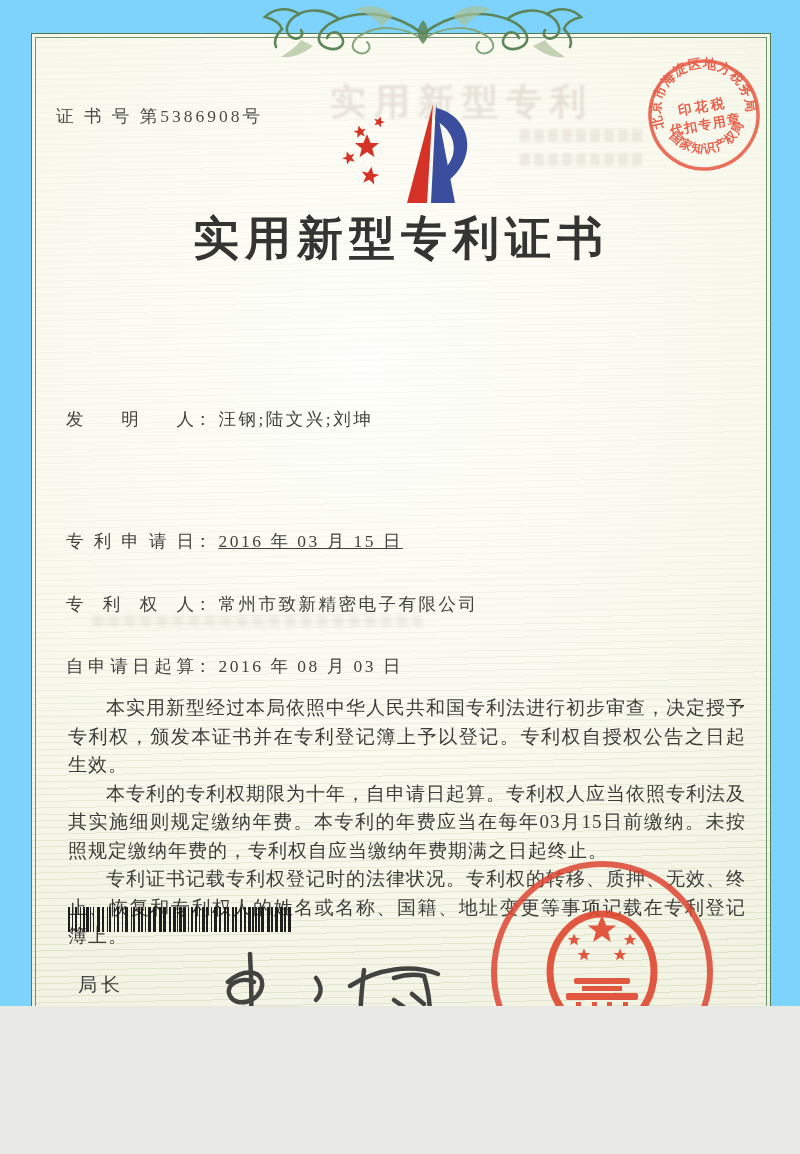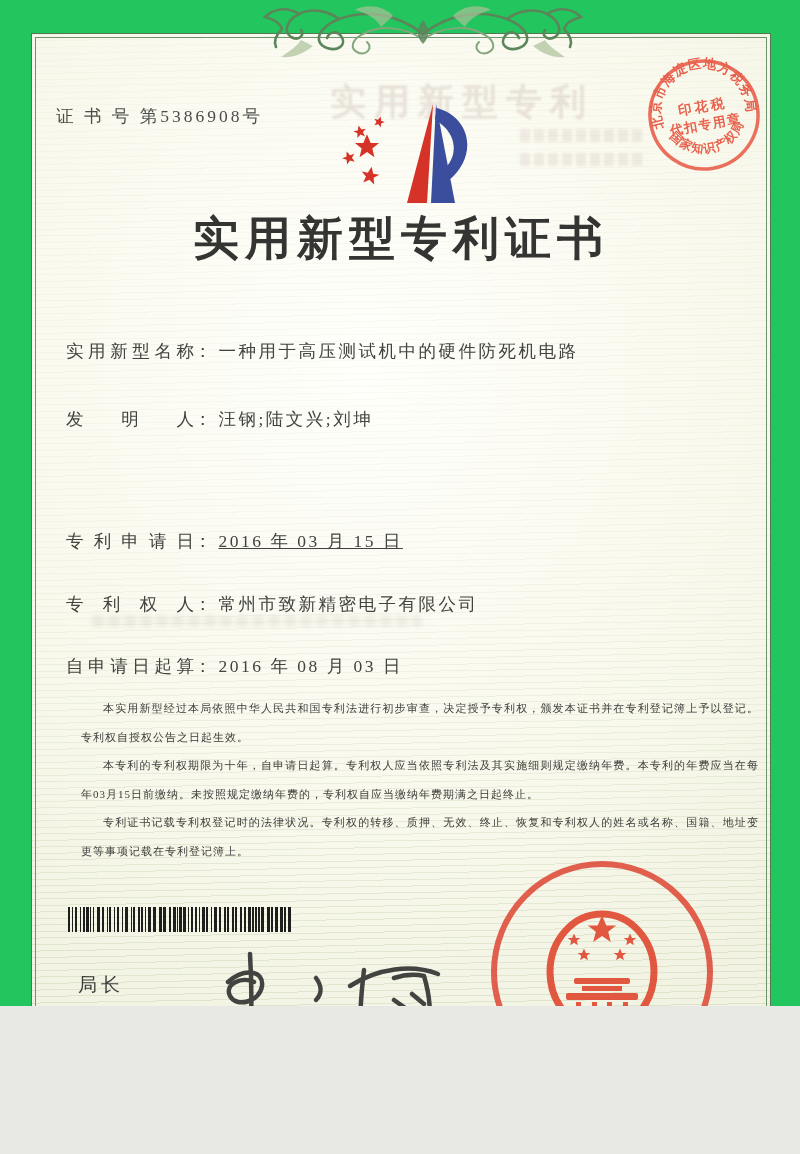"证 书 号 第5386908号" .page { background: #22c55e -> #7dd3fc }
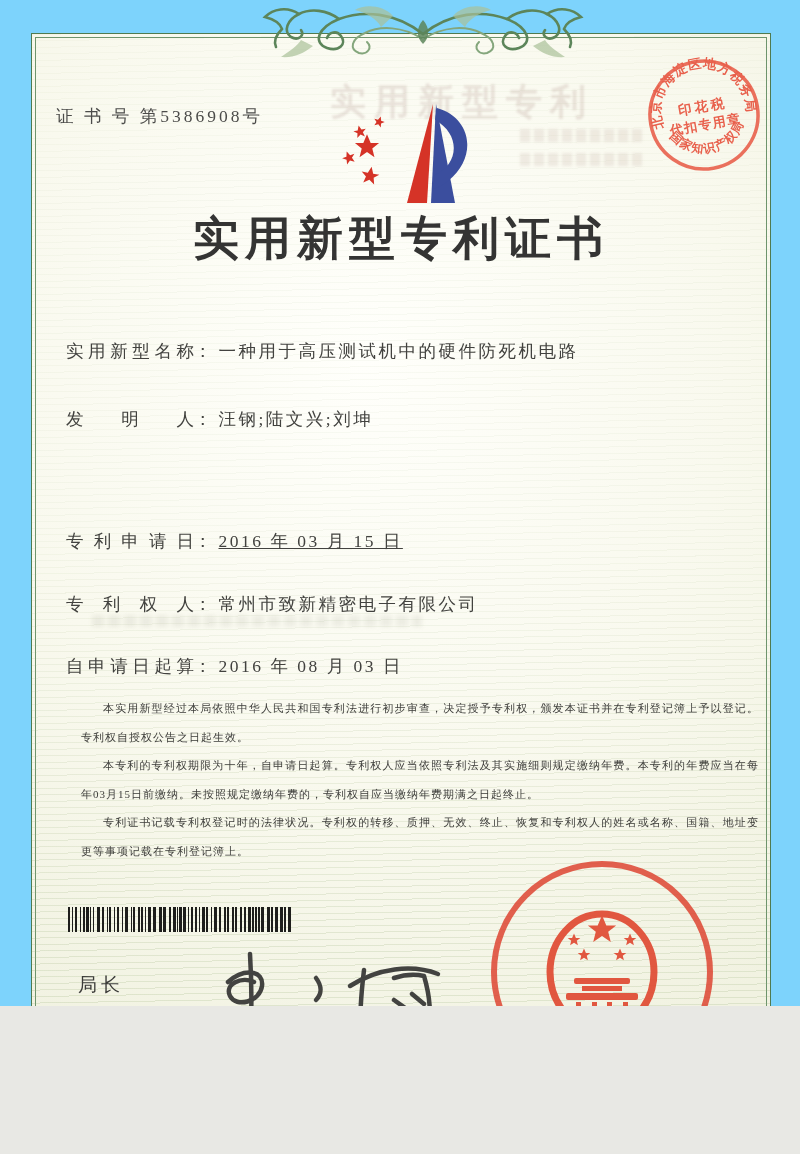"实用新型名称： 一种用于高压测试机中的硬件防死机电路" div.field { html: <div> <span>实用新型名称</span><span>：</span><span>一种用于高压测试机中的硬件防死机电路</span> </div> -> none }
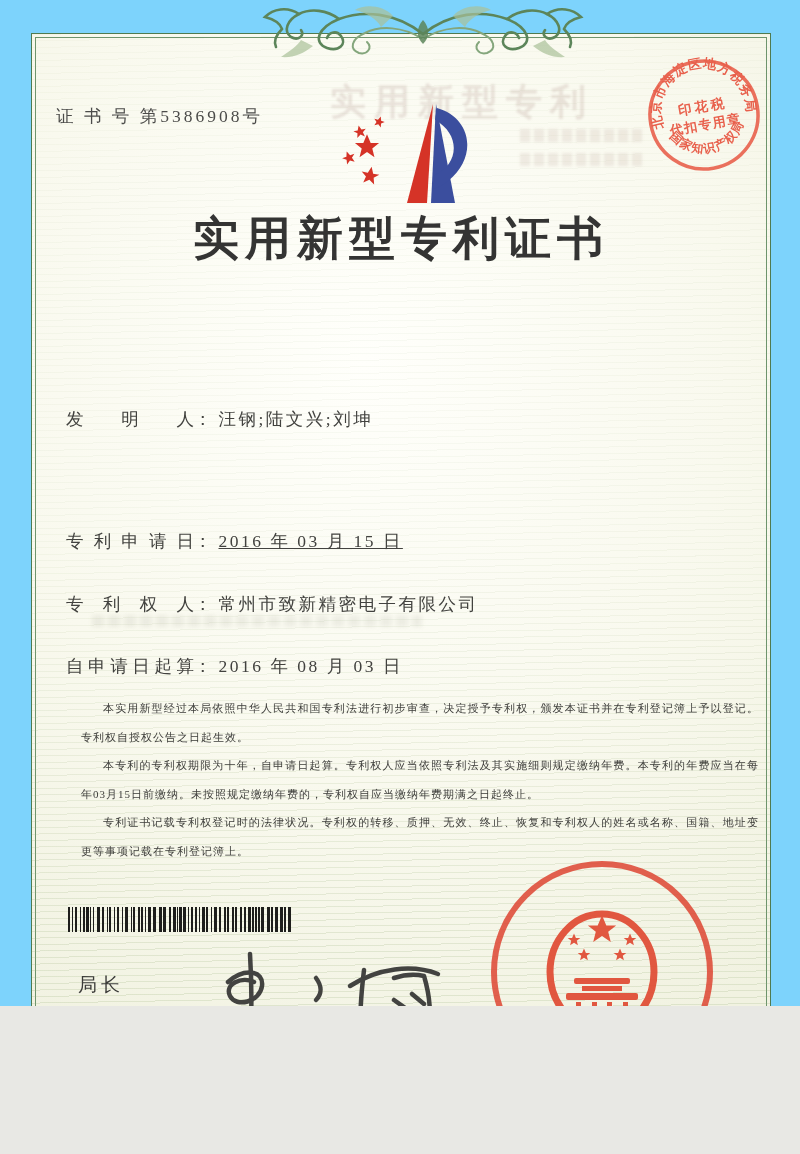"本实用新型经过本局依照中华人民共和国专利法进行初步审查，决定授予专利权，颁发本证" .paras { font-size: 11px -> 19px; left: 81px -> 68px }
